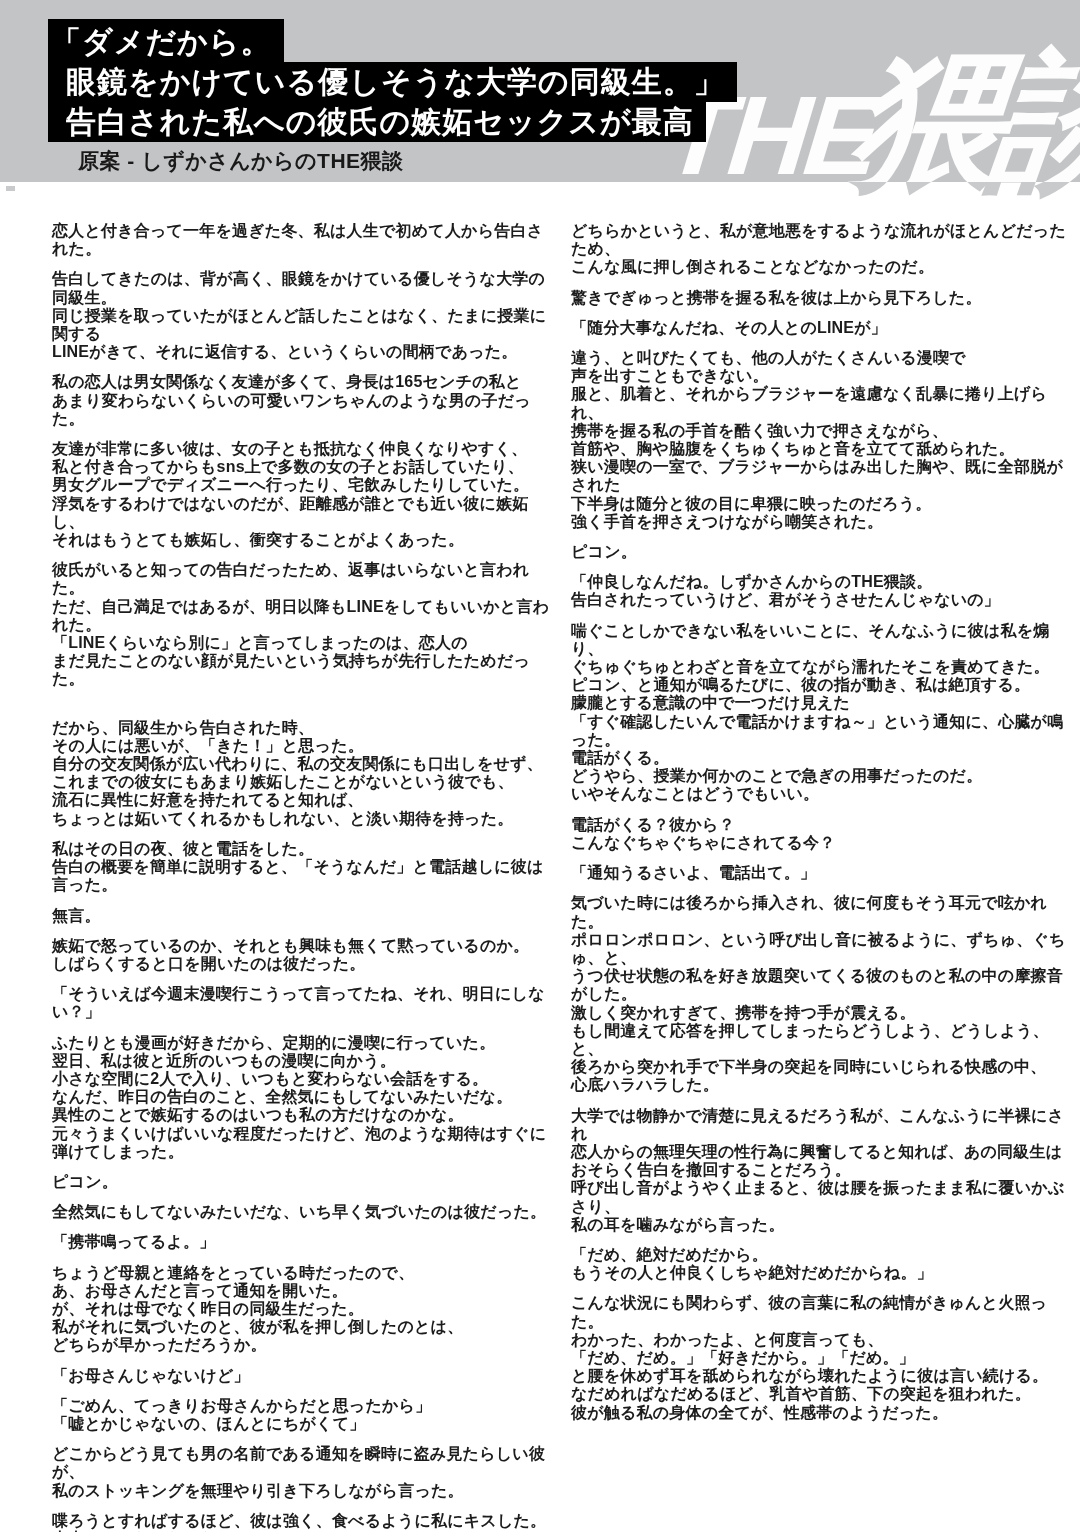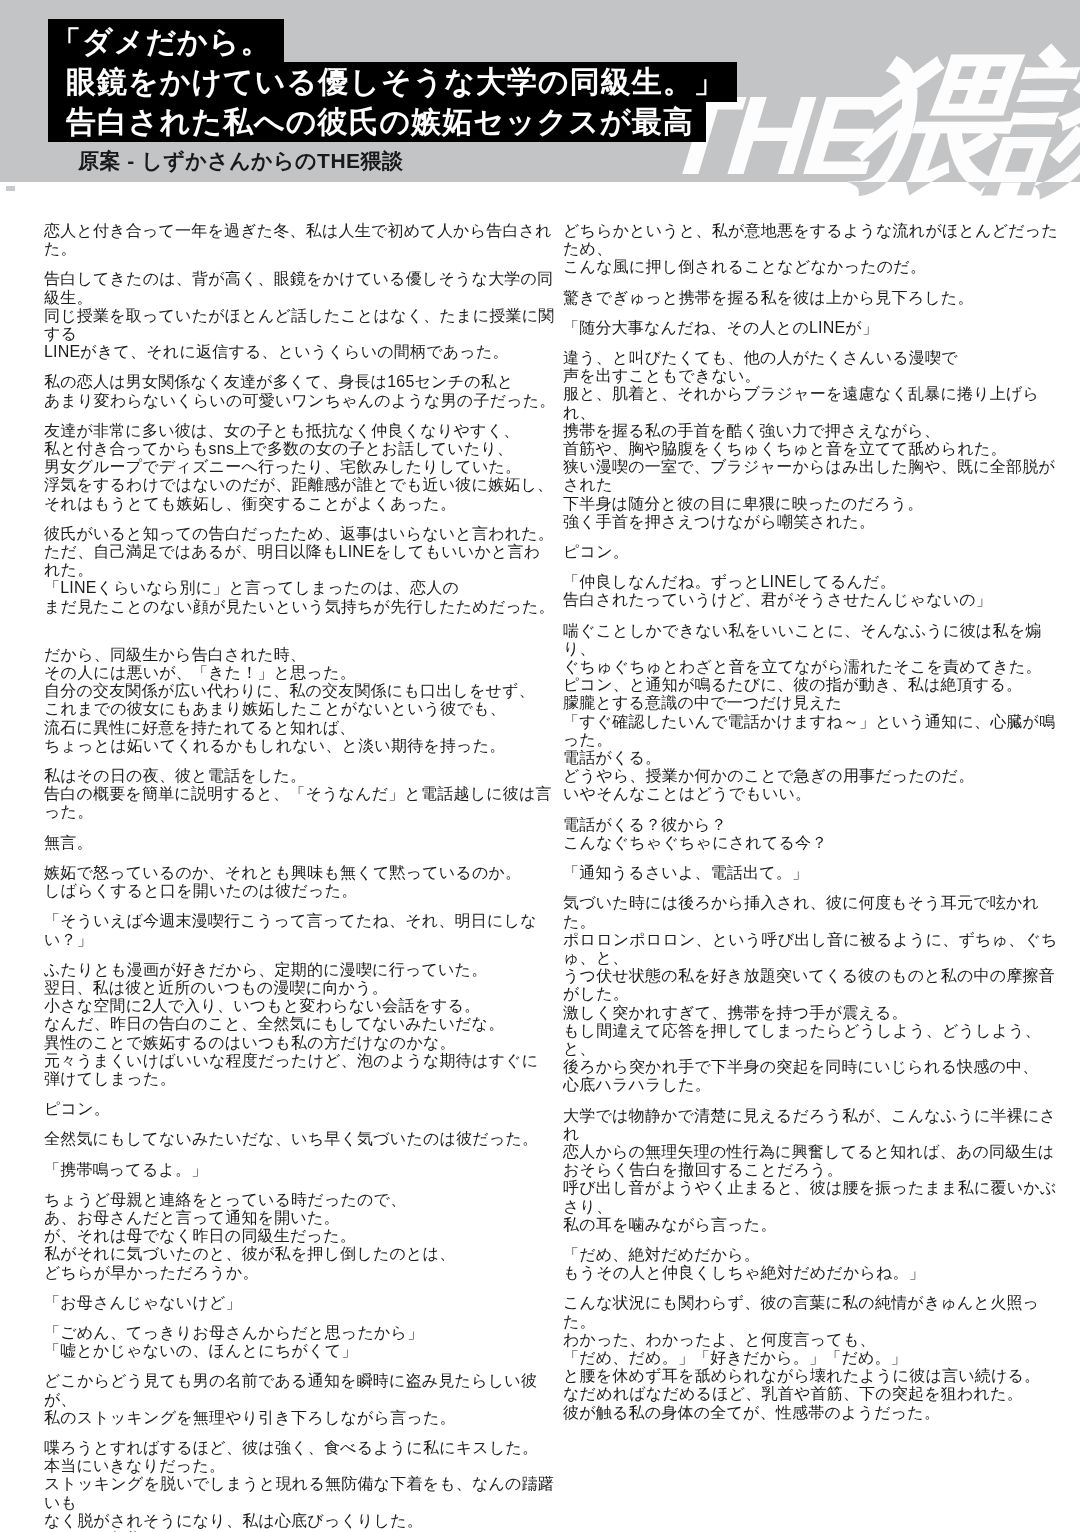"恋人と付き合って一年を過ぎた冬、私は人生で初めて人から告白された。" .para { font-weight: none -> bold; margin: 0 0 12px 0 -> 0 0 12px 8px }
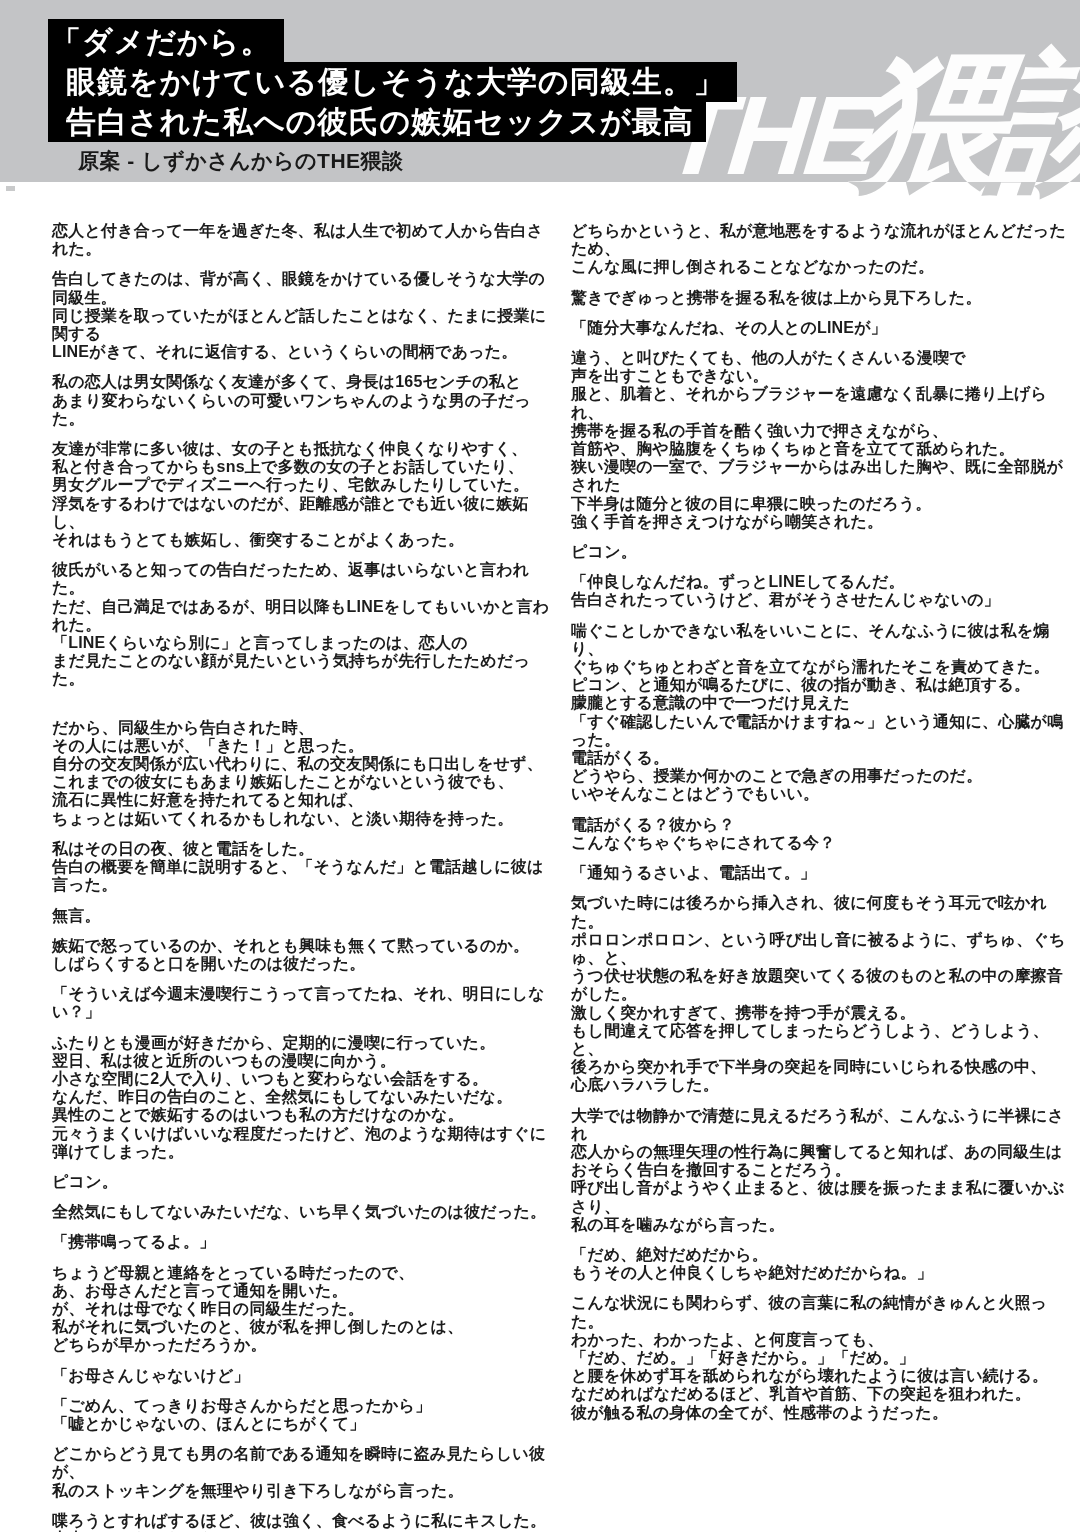"「仲良しなんだね。ずっとLINEしてるんだ。" p.para { text: ずっとLINEしてるんだ -> しずかさんからのTHE猥談 }
